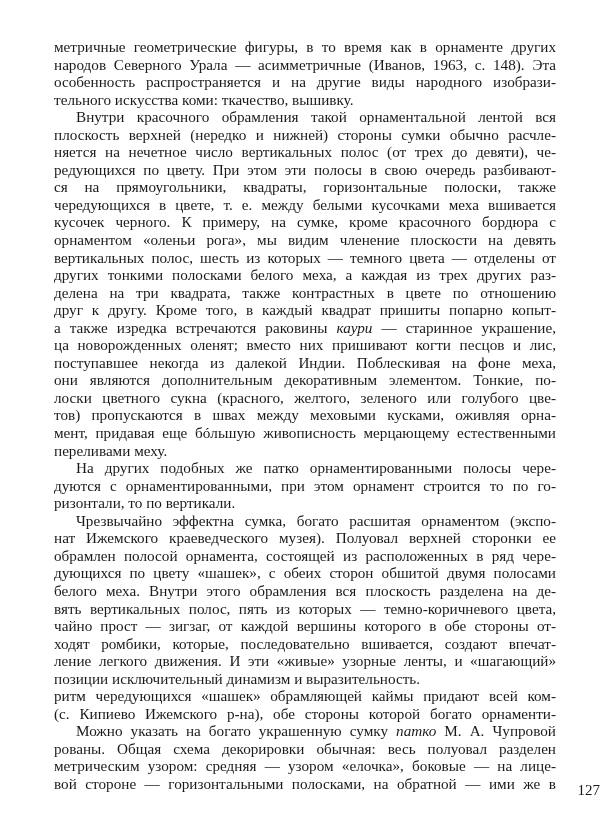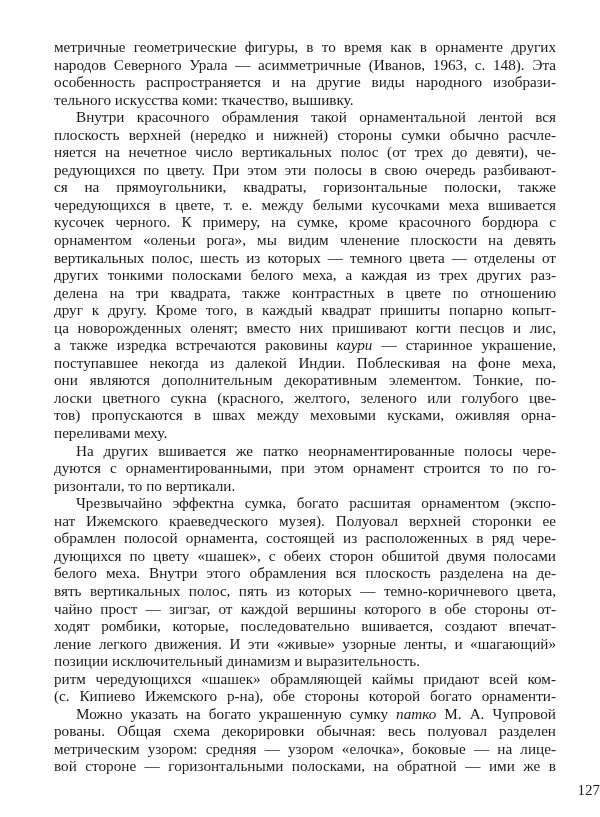"ца новорожденных оленят; вместо них" span.line { order: before "а также изредка встречаются раковины" -> after "а также изредка встречаются раковины" }
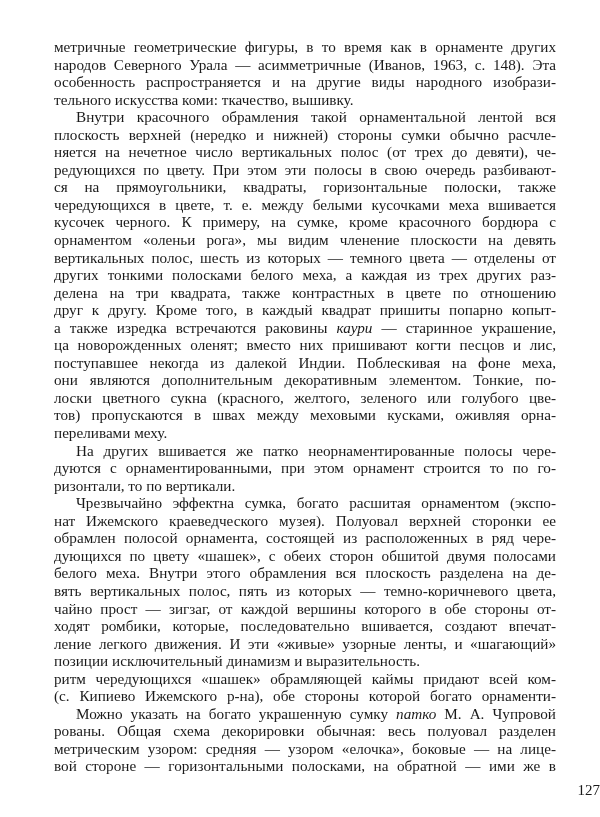"мент, придавая еще бóльшую живописность" span.line { html: none -> <span>мент, придавая еще бóльшую живописность мерцающему естественными</span> }
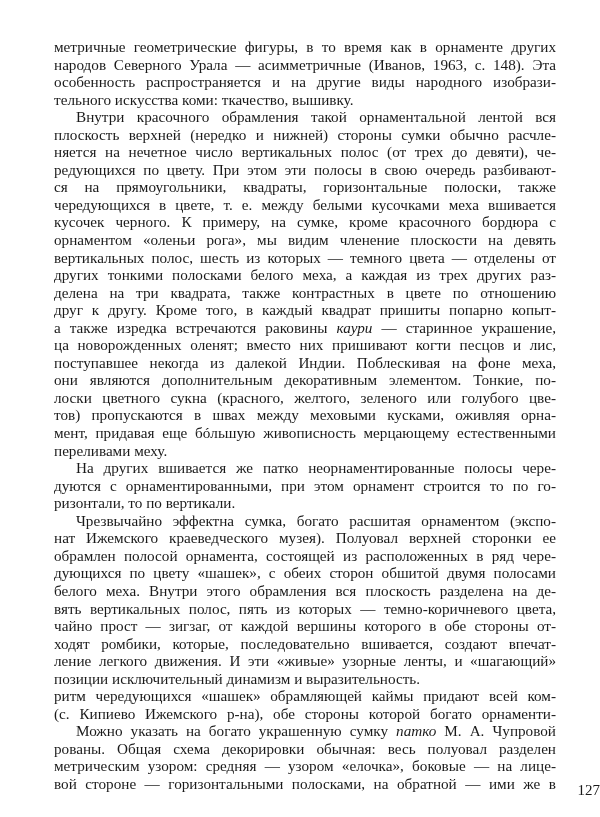"На других вшивается же патко" span.line { text: вшивается же патко неорнаментированные -> подобных же патко орнаментированными }
